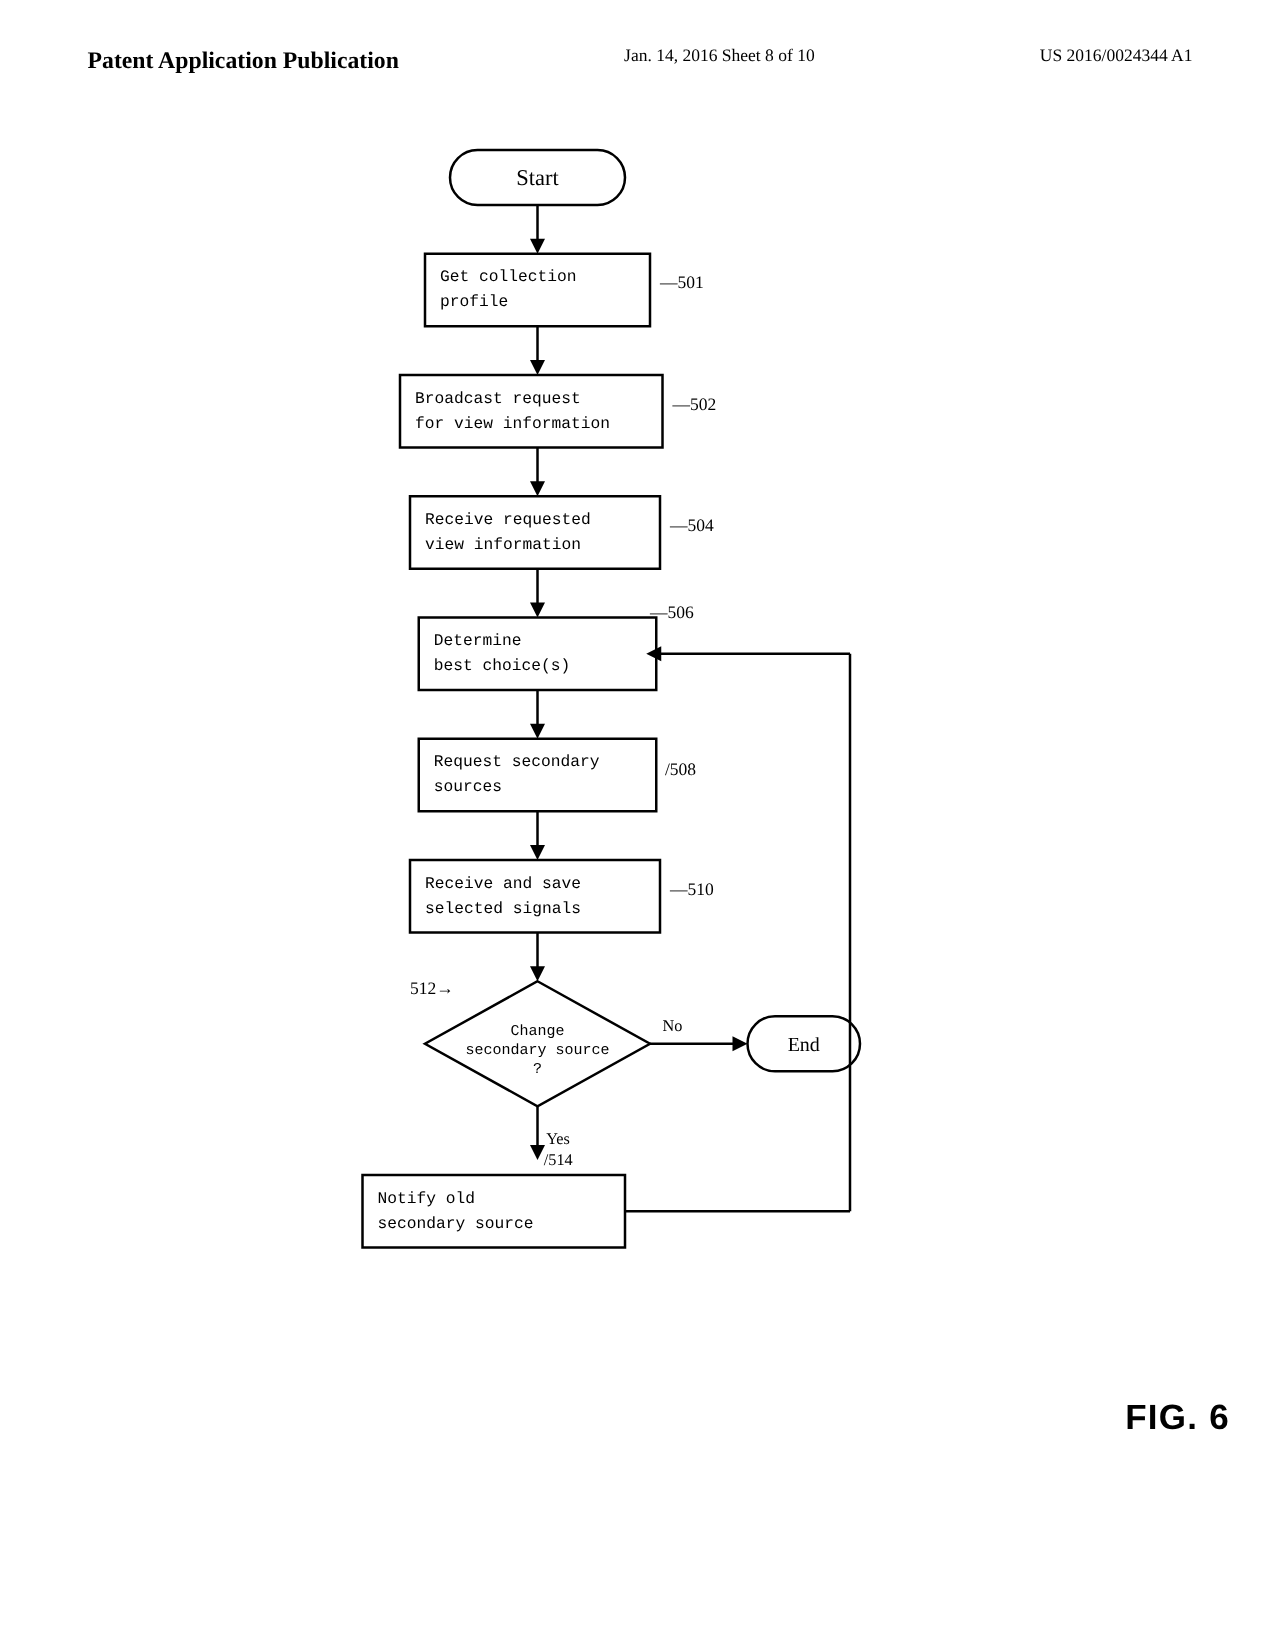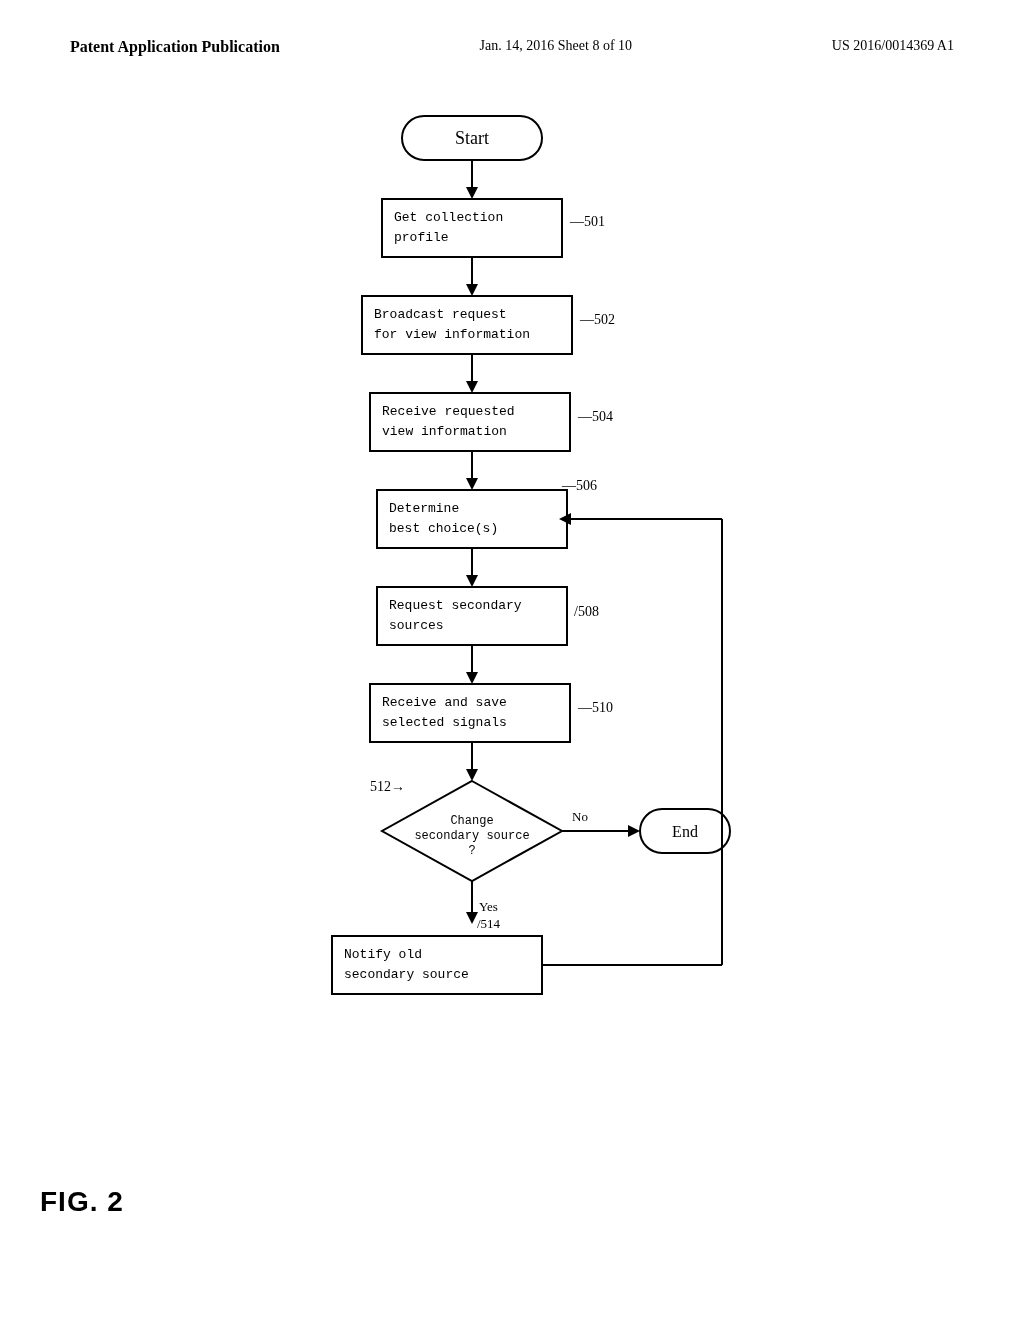"Patent Application Publication" .header-left { font-size: 16px -> 19px }
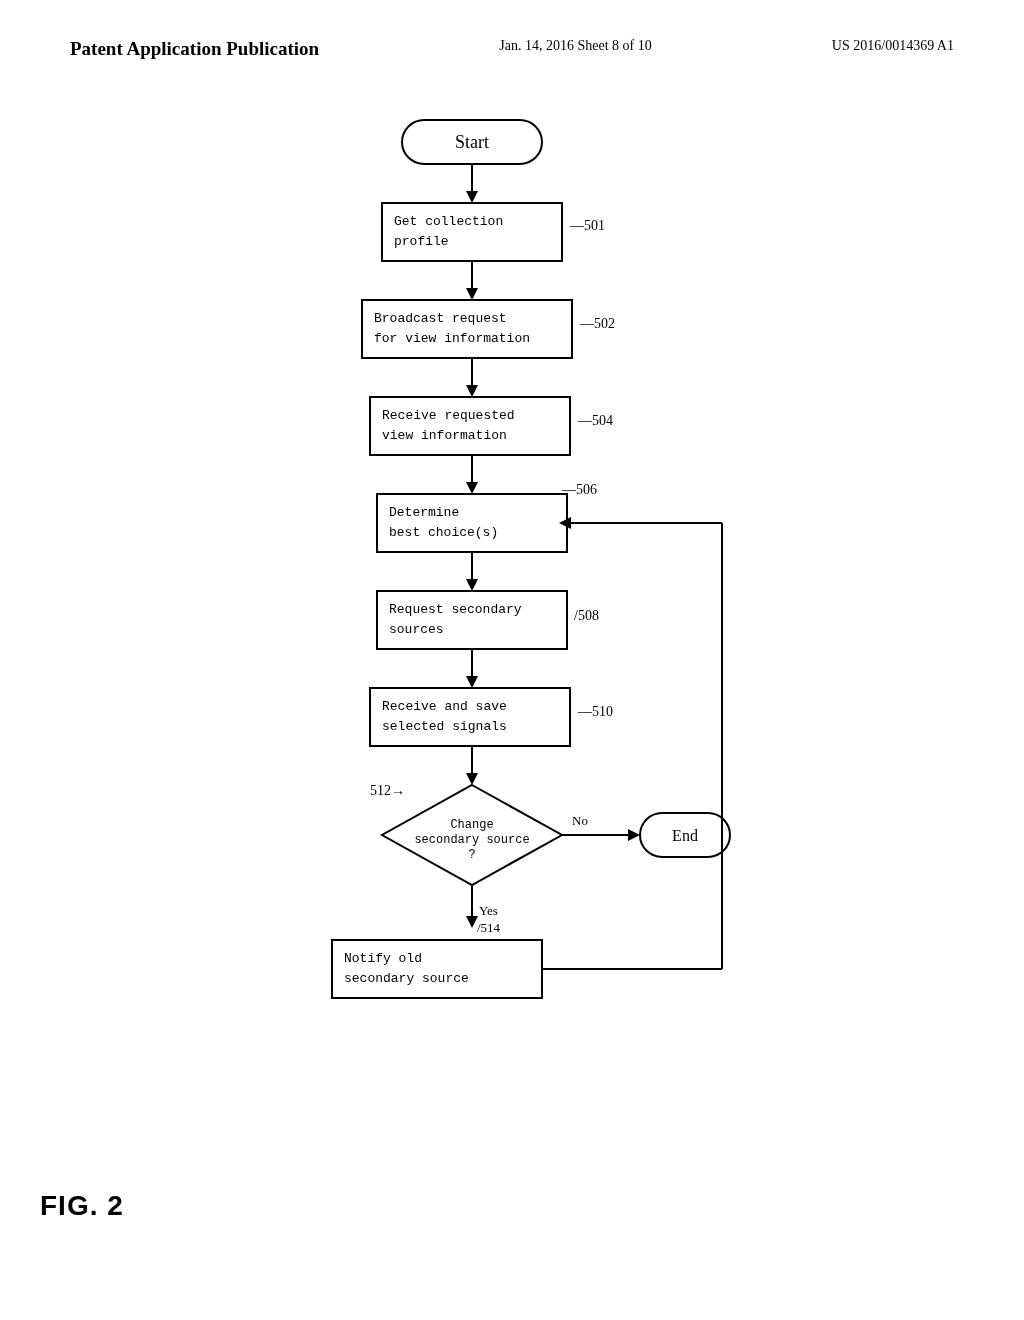"US 2016/0014369 A1" div.header-right { text: 2016/0014369 -> 2016/0024344 }
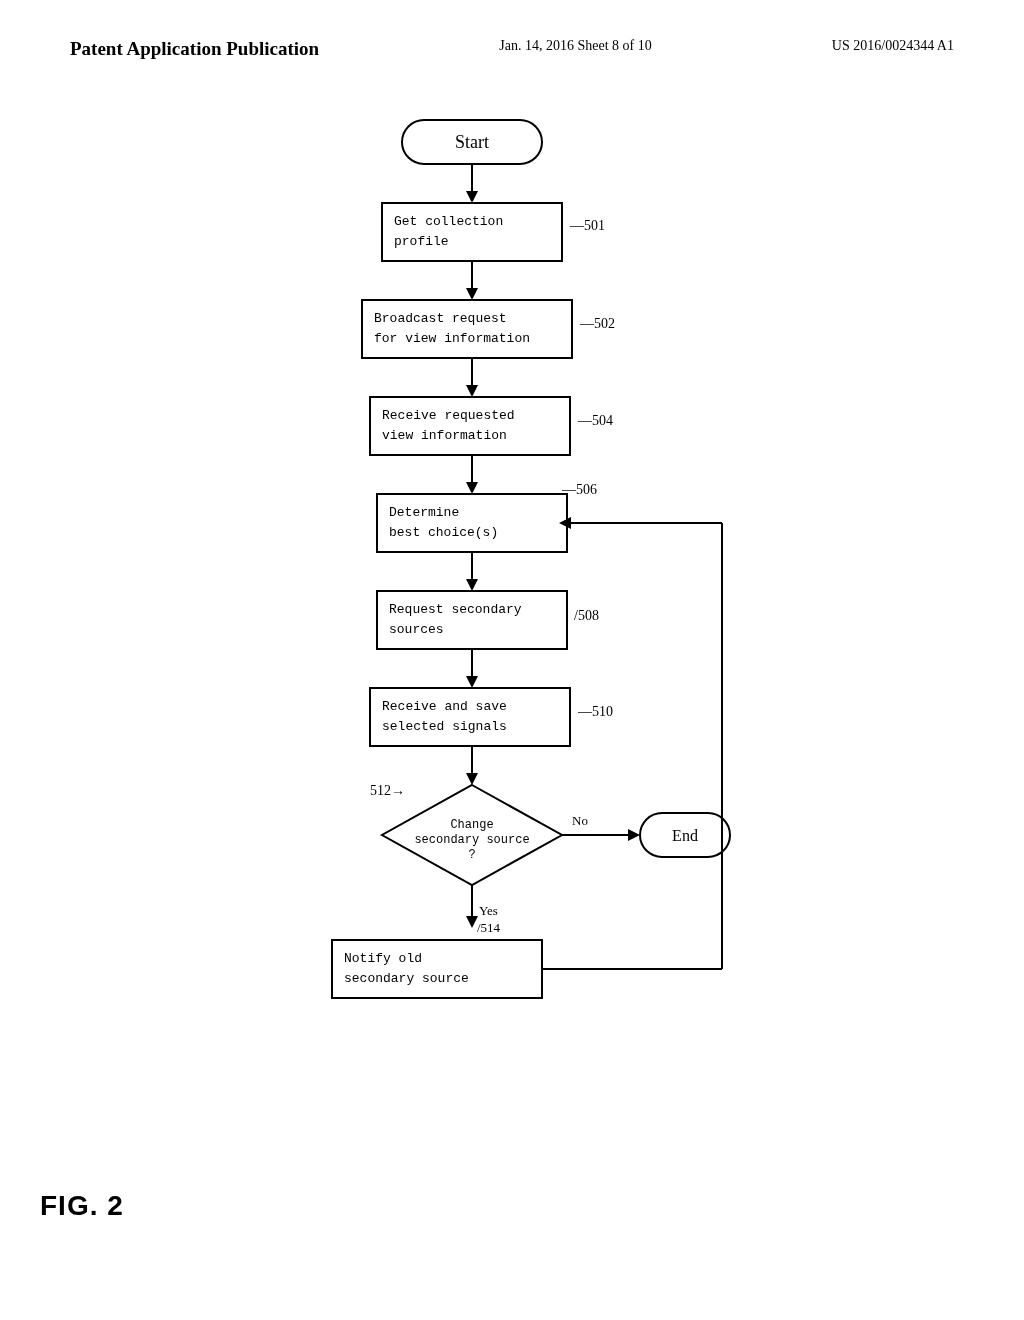"Start" .diagram-area { align-items: flex-start -> flex-end; flex-direction: column -> row }
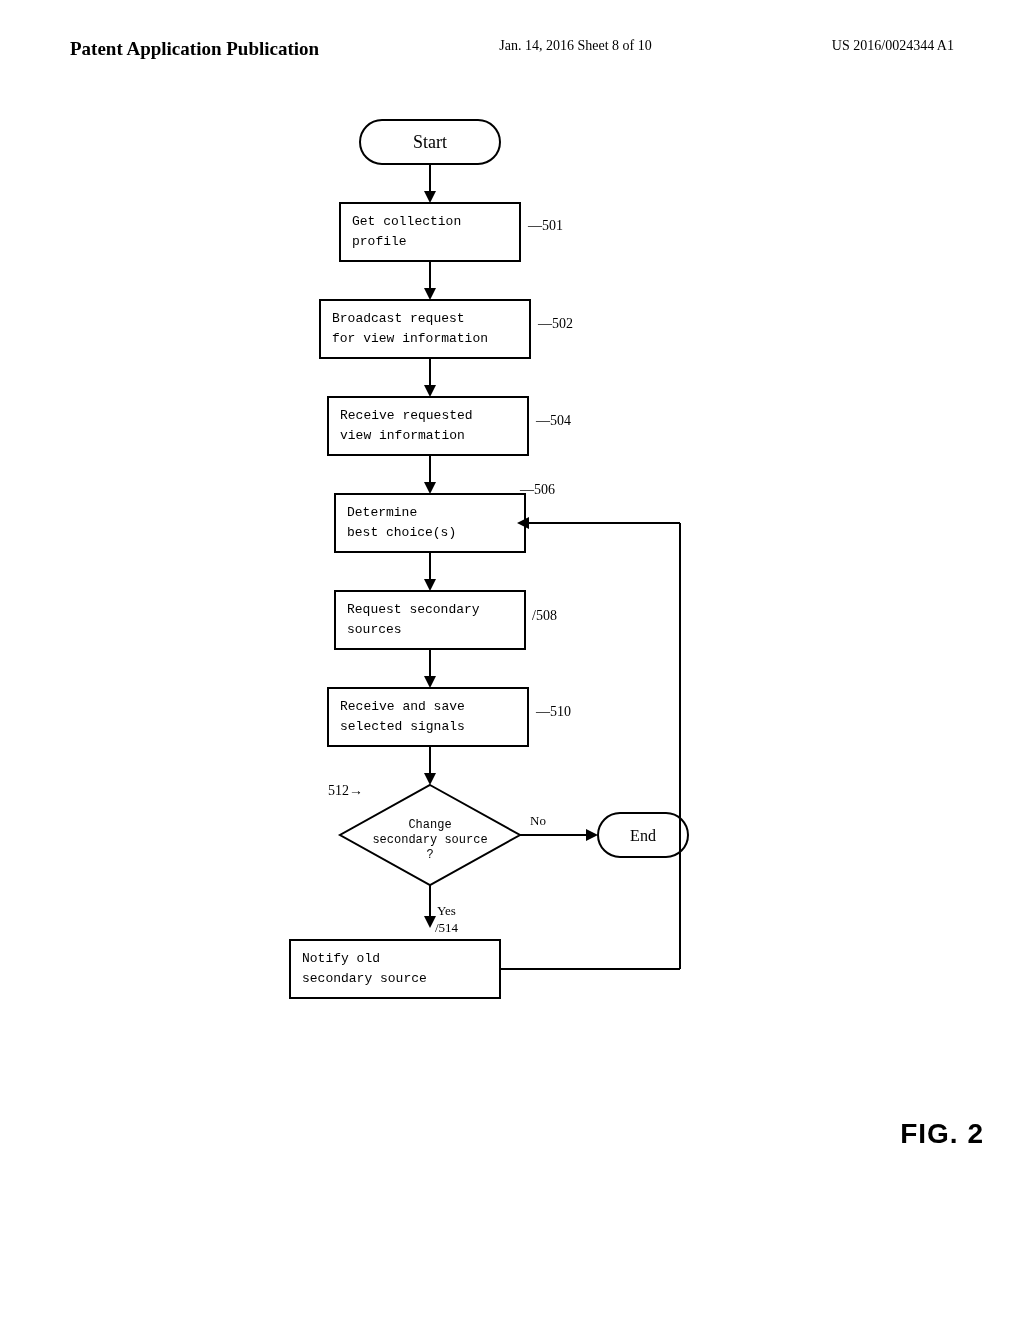"FIG. 2" div.fig-label { text: 2 -> 6 }
